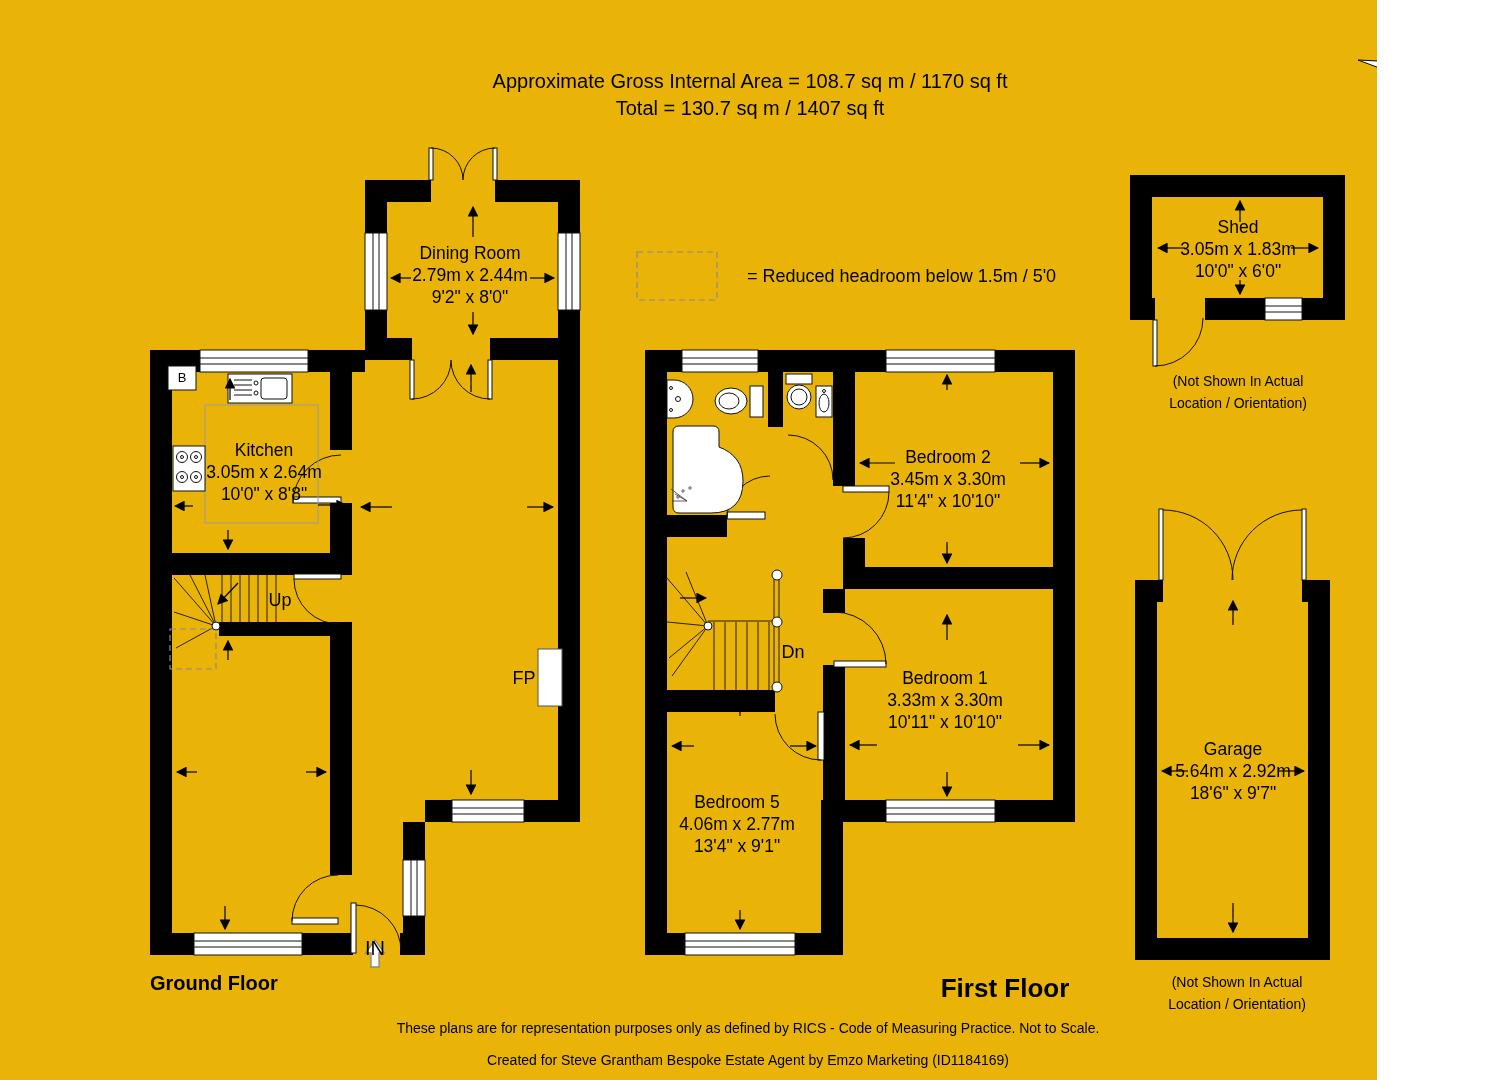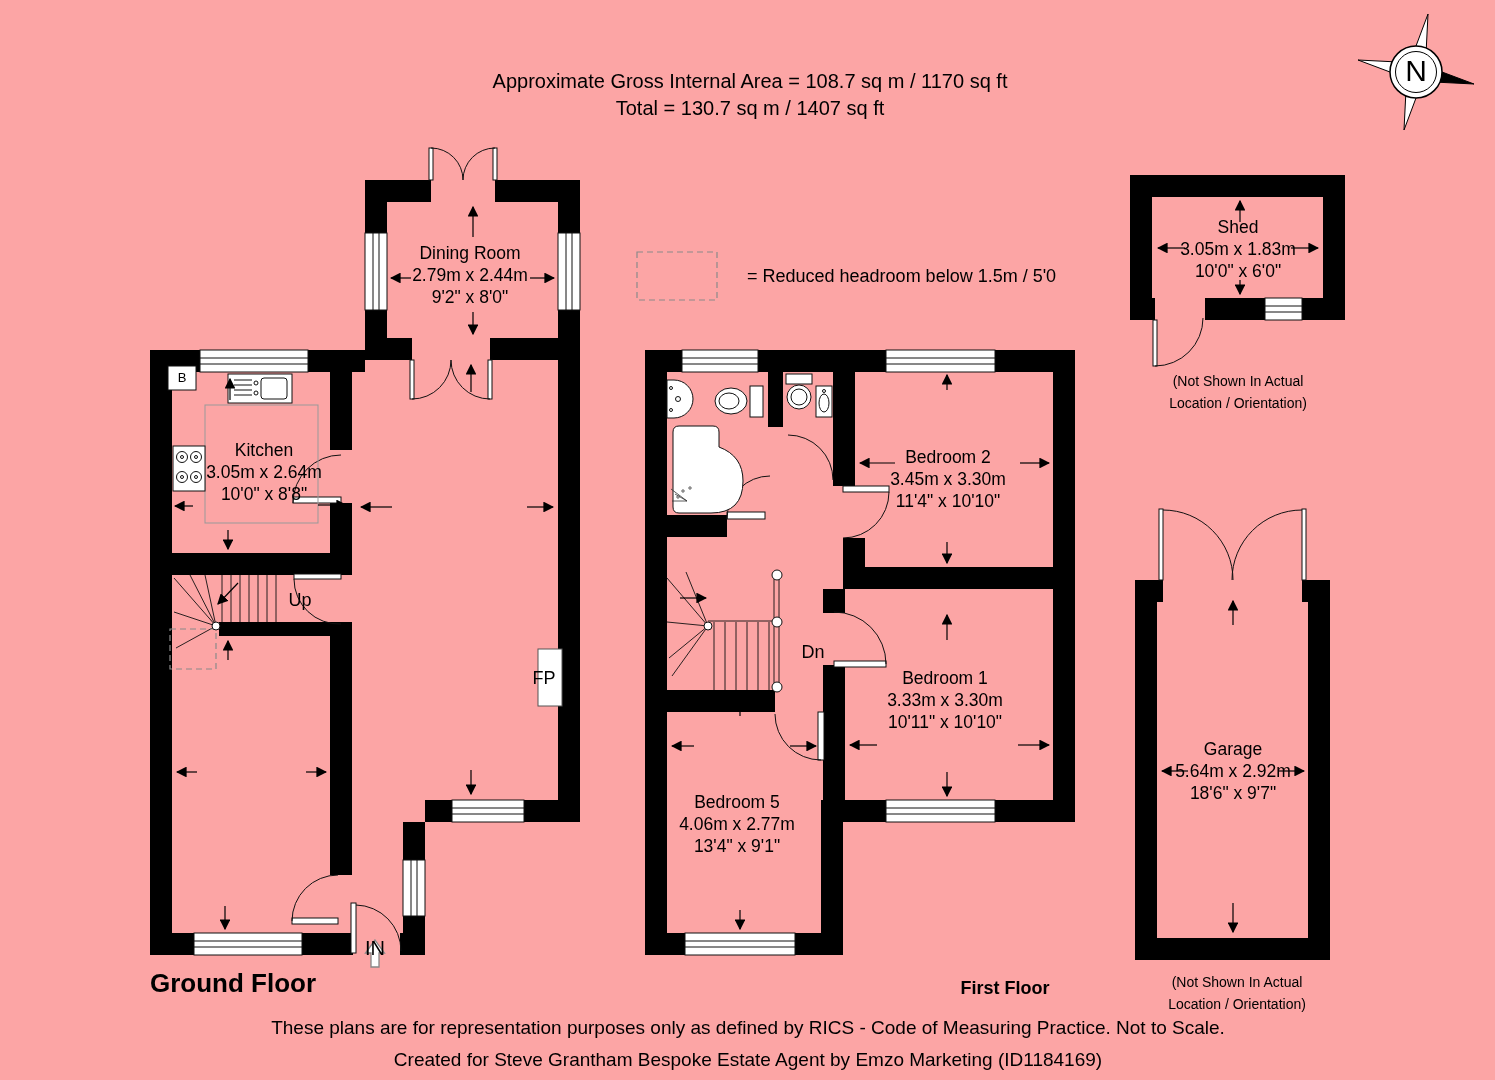"Approximate Gross Internal Area =" .plan { background: #fca5a5 -> #eab308; width: 1495px -> 1377px }
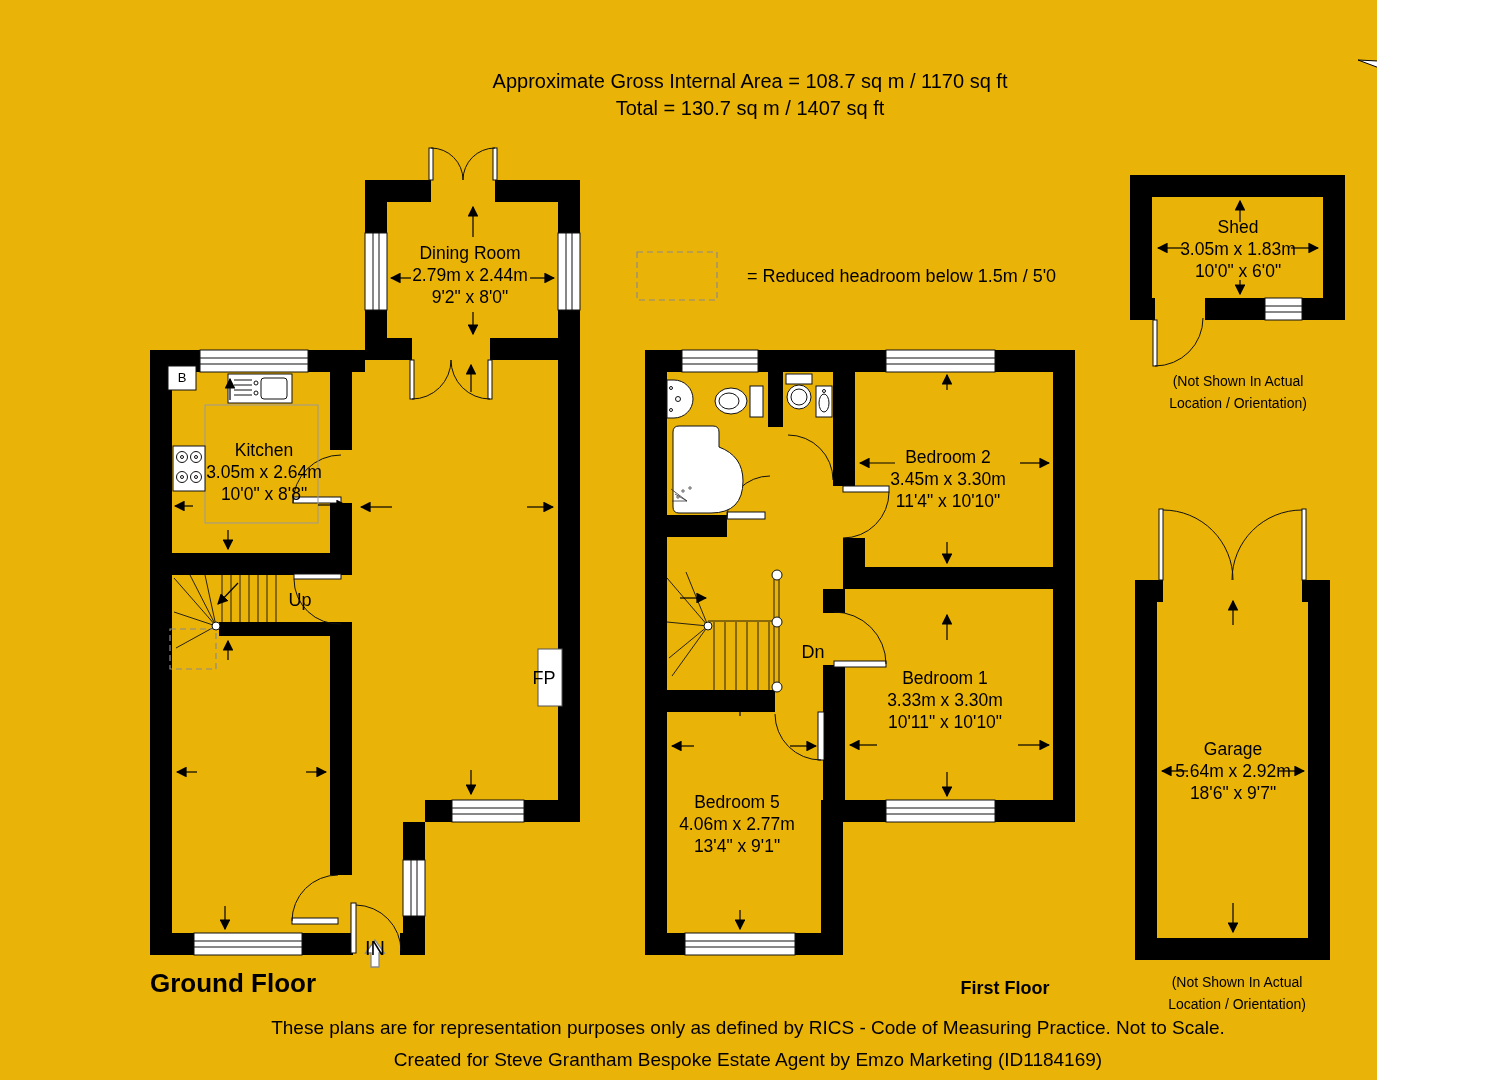"Up" .small-lbl { padding-left: 40px -> none }
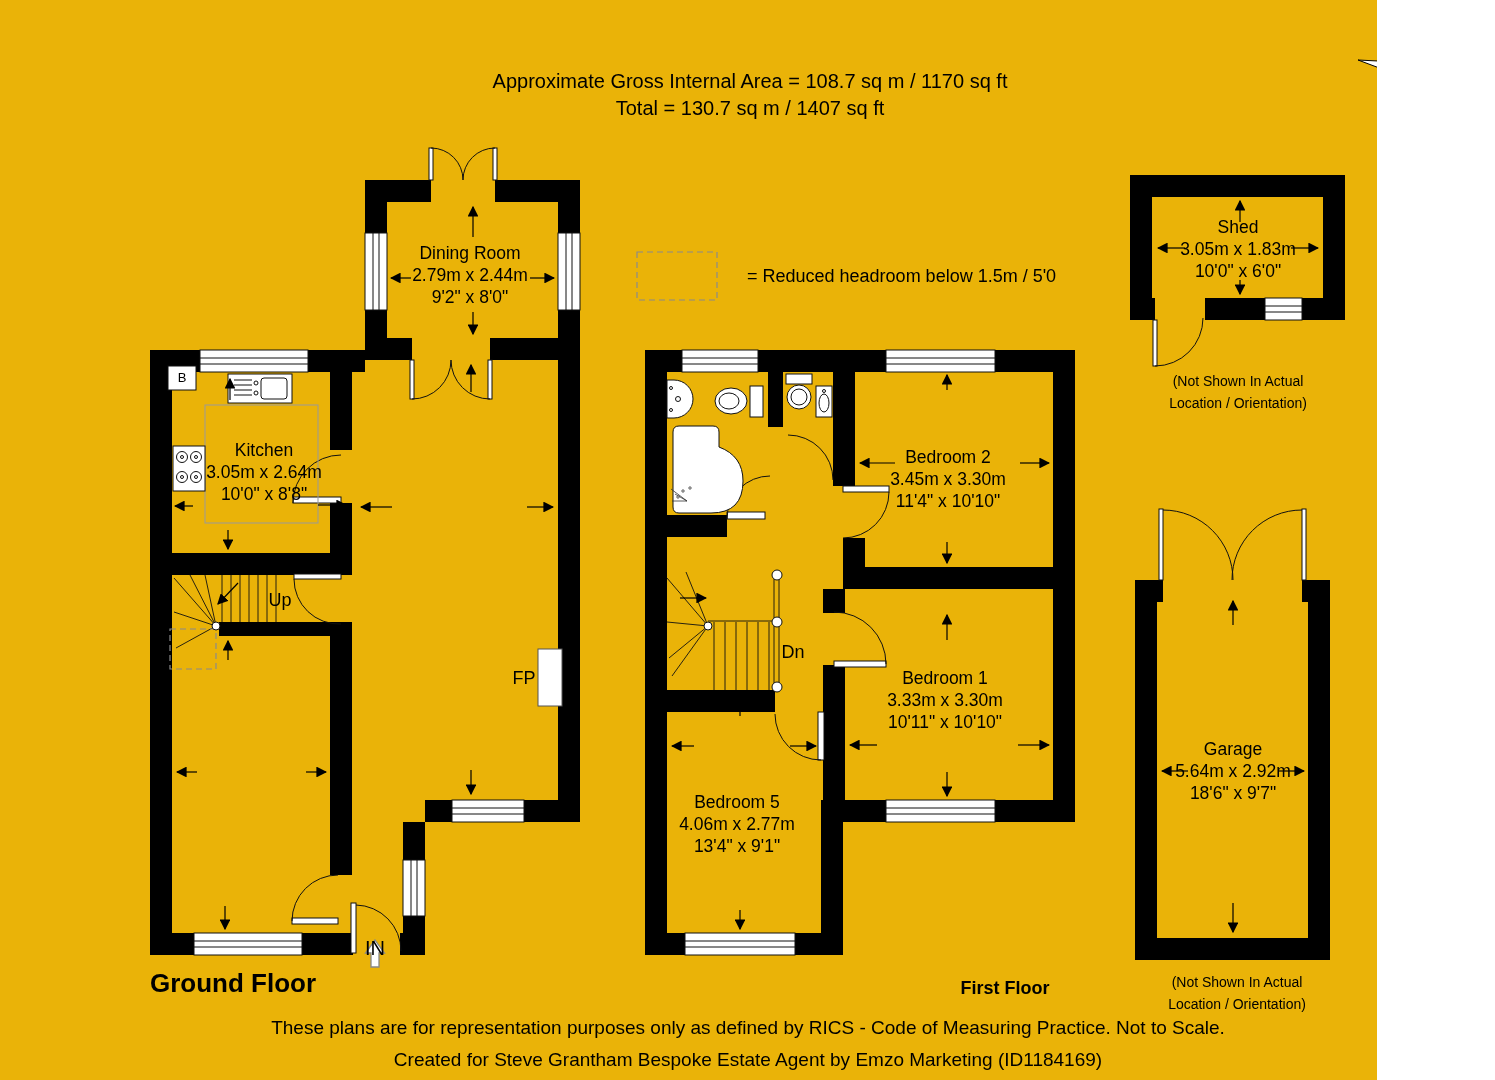"Ground Floor" .floor-title { font-size: 26px -> 20px }
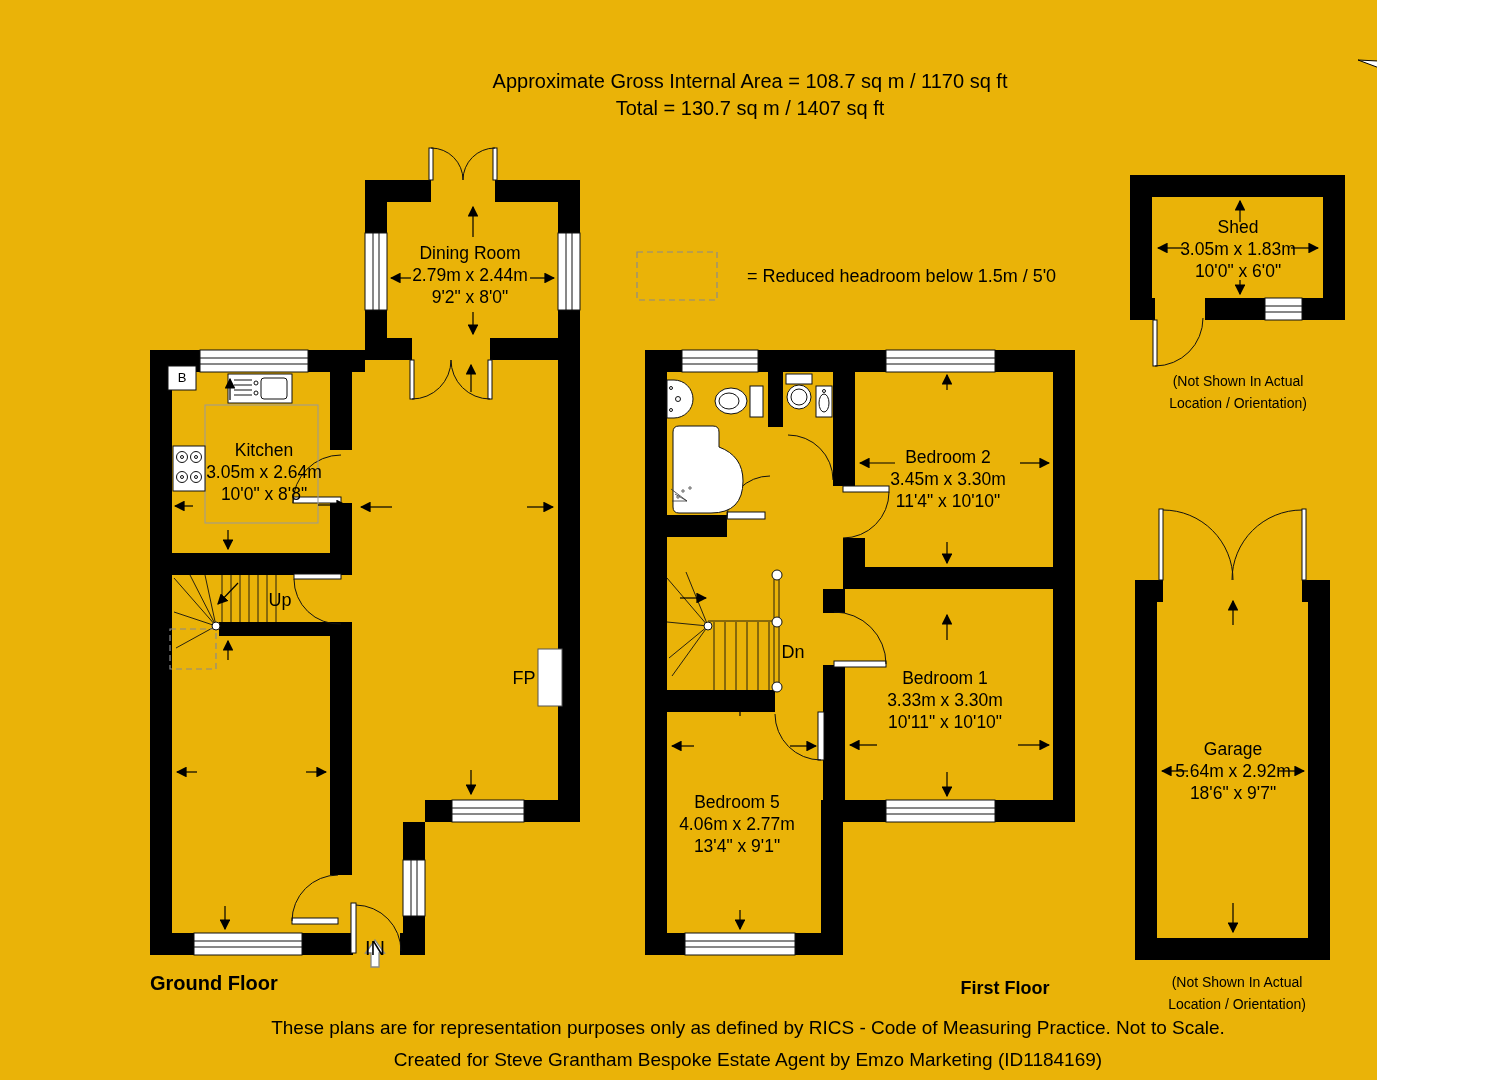"First Floor" .centered-title { font-size: 18px -> 26px }
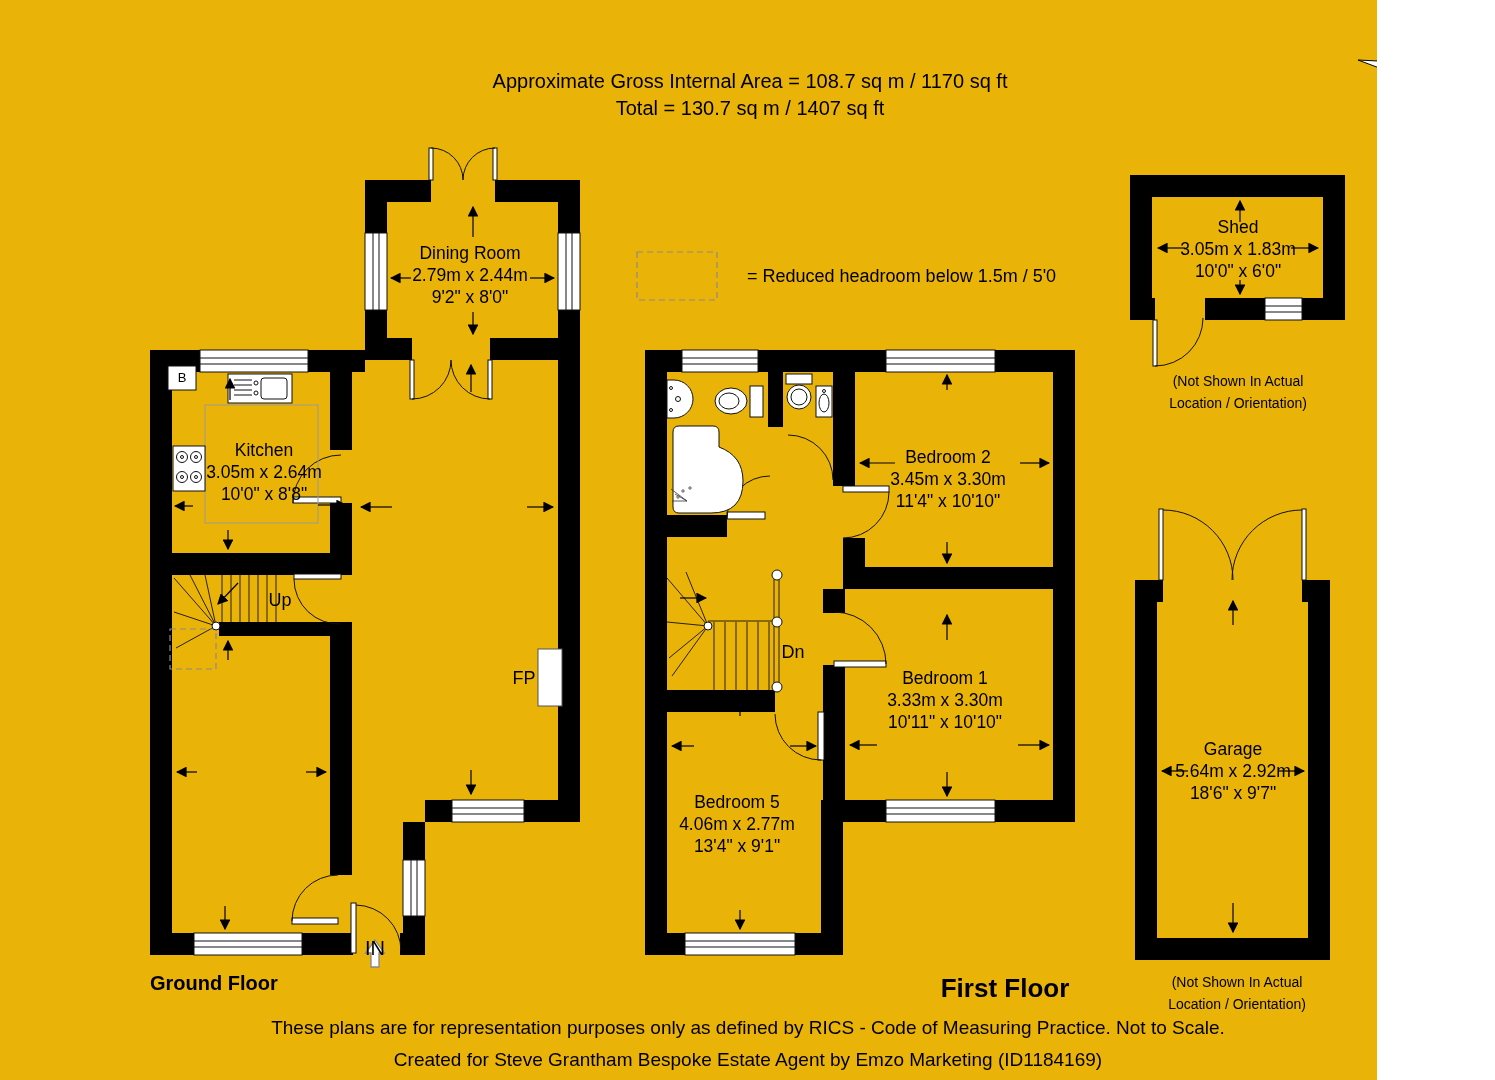"These plans are for representation" .footer-line { font-size: 19px -> 14px }
